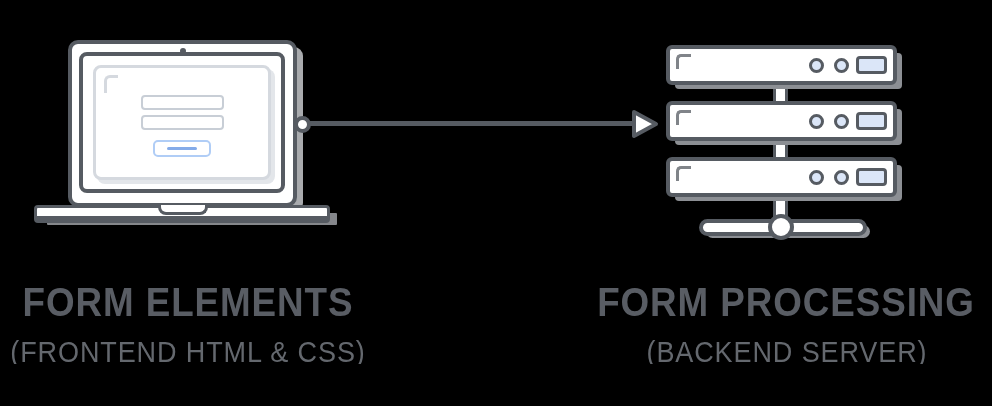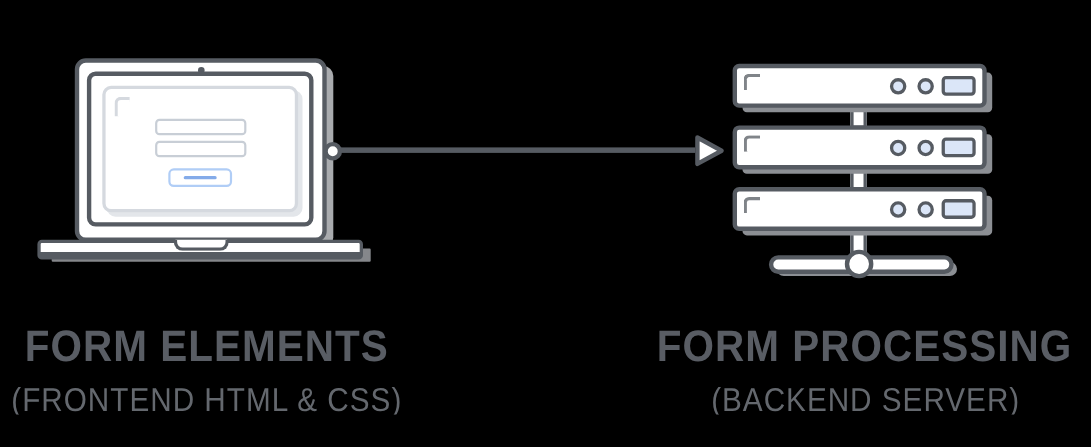"FORM ELEMENTS" .stage { margin-top: 13px -> none }
